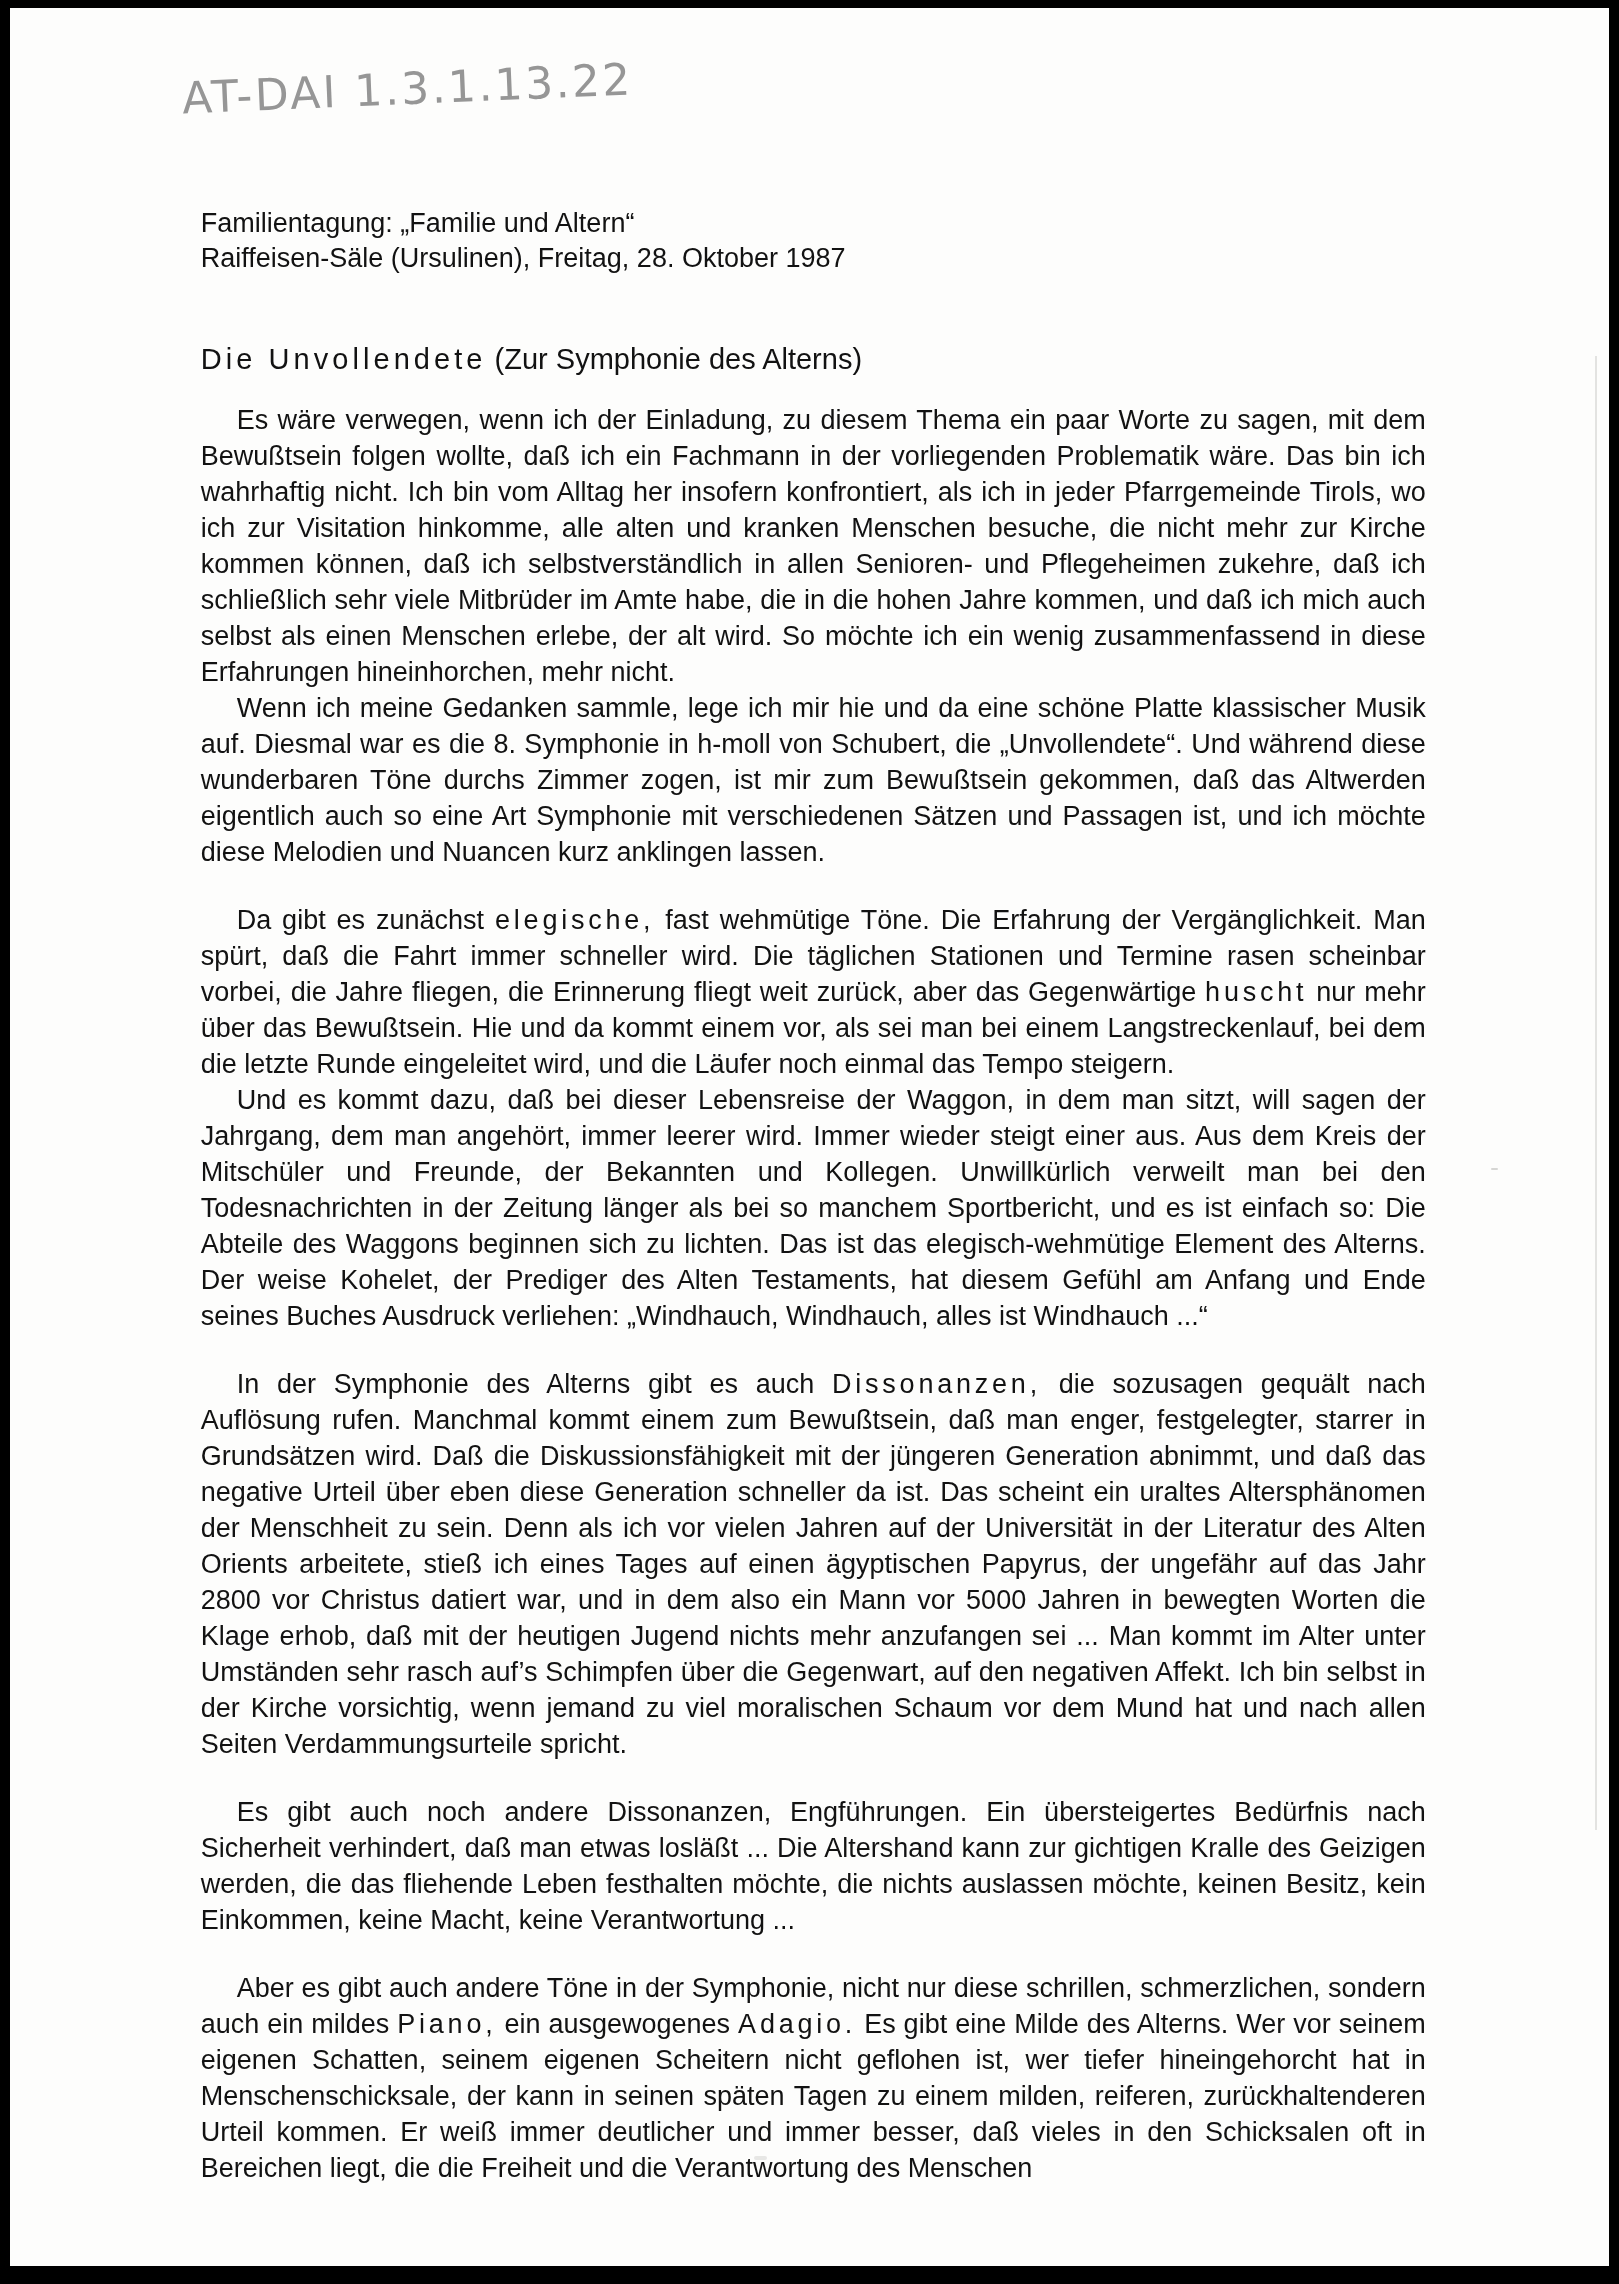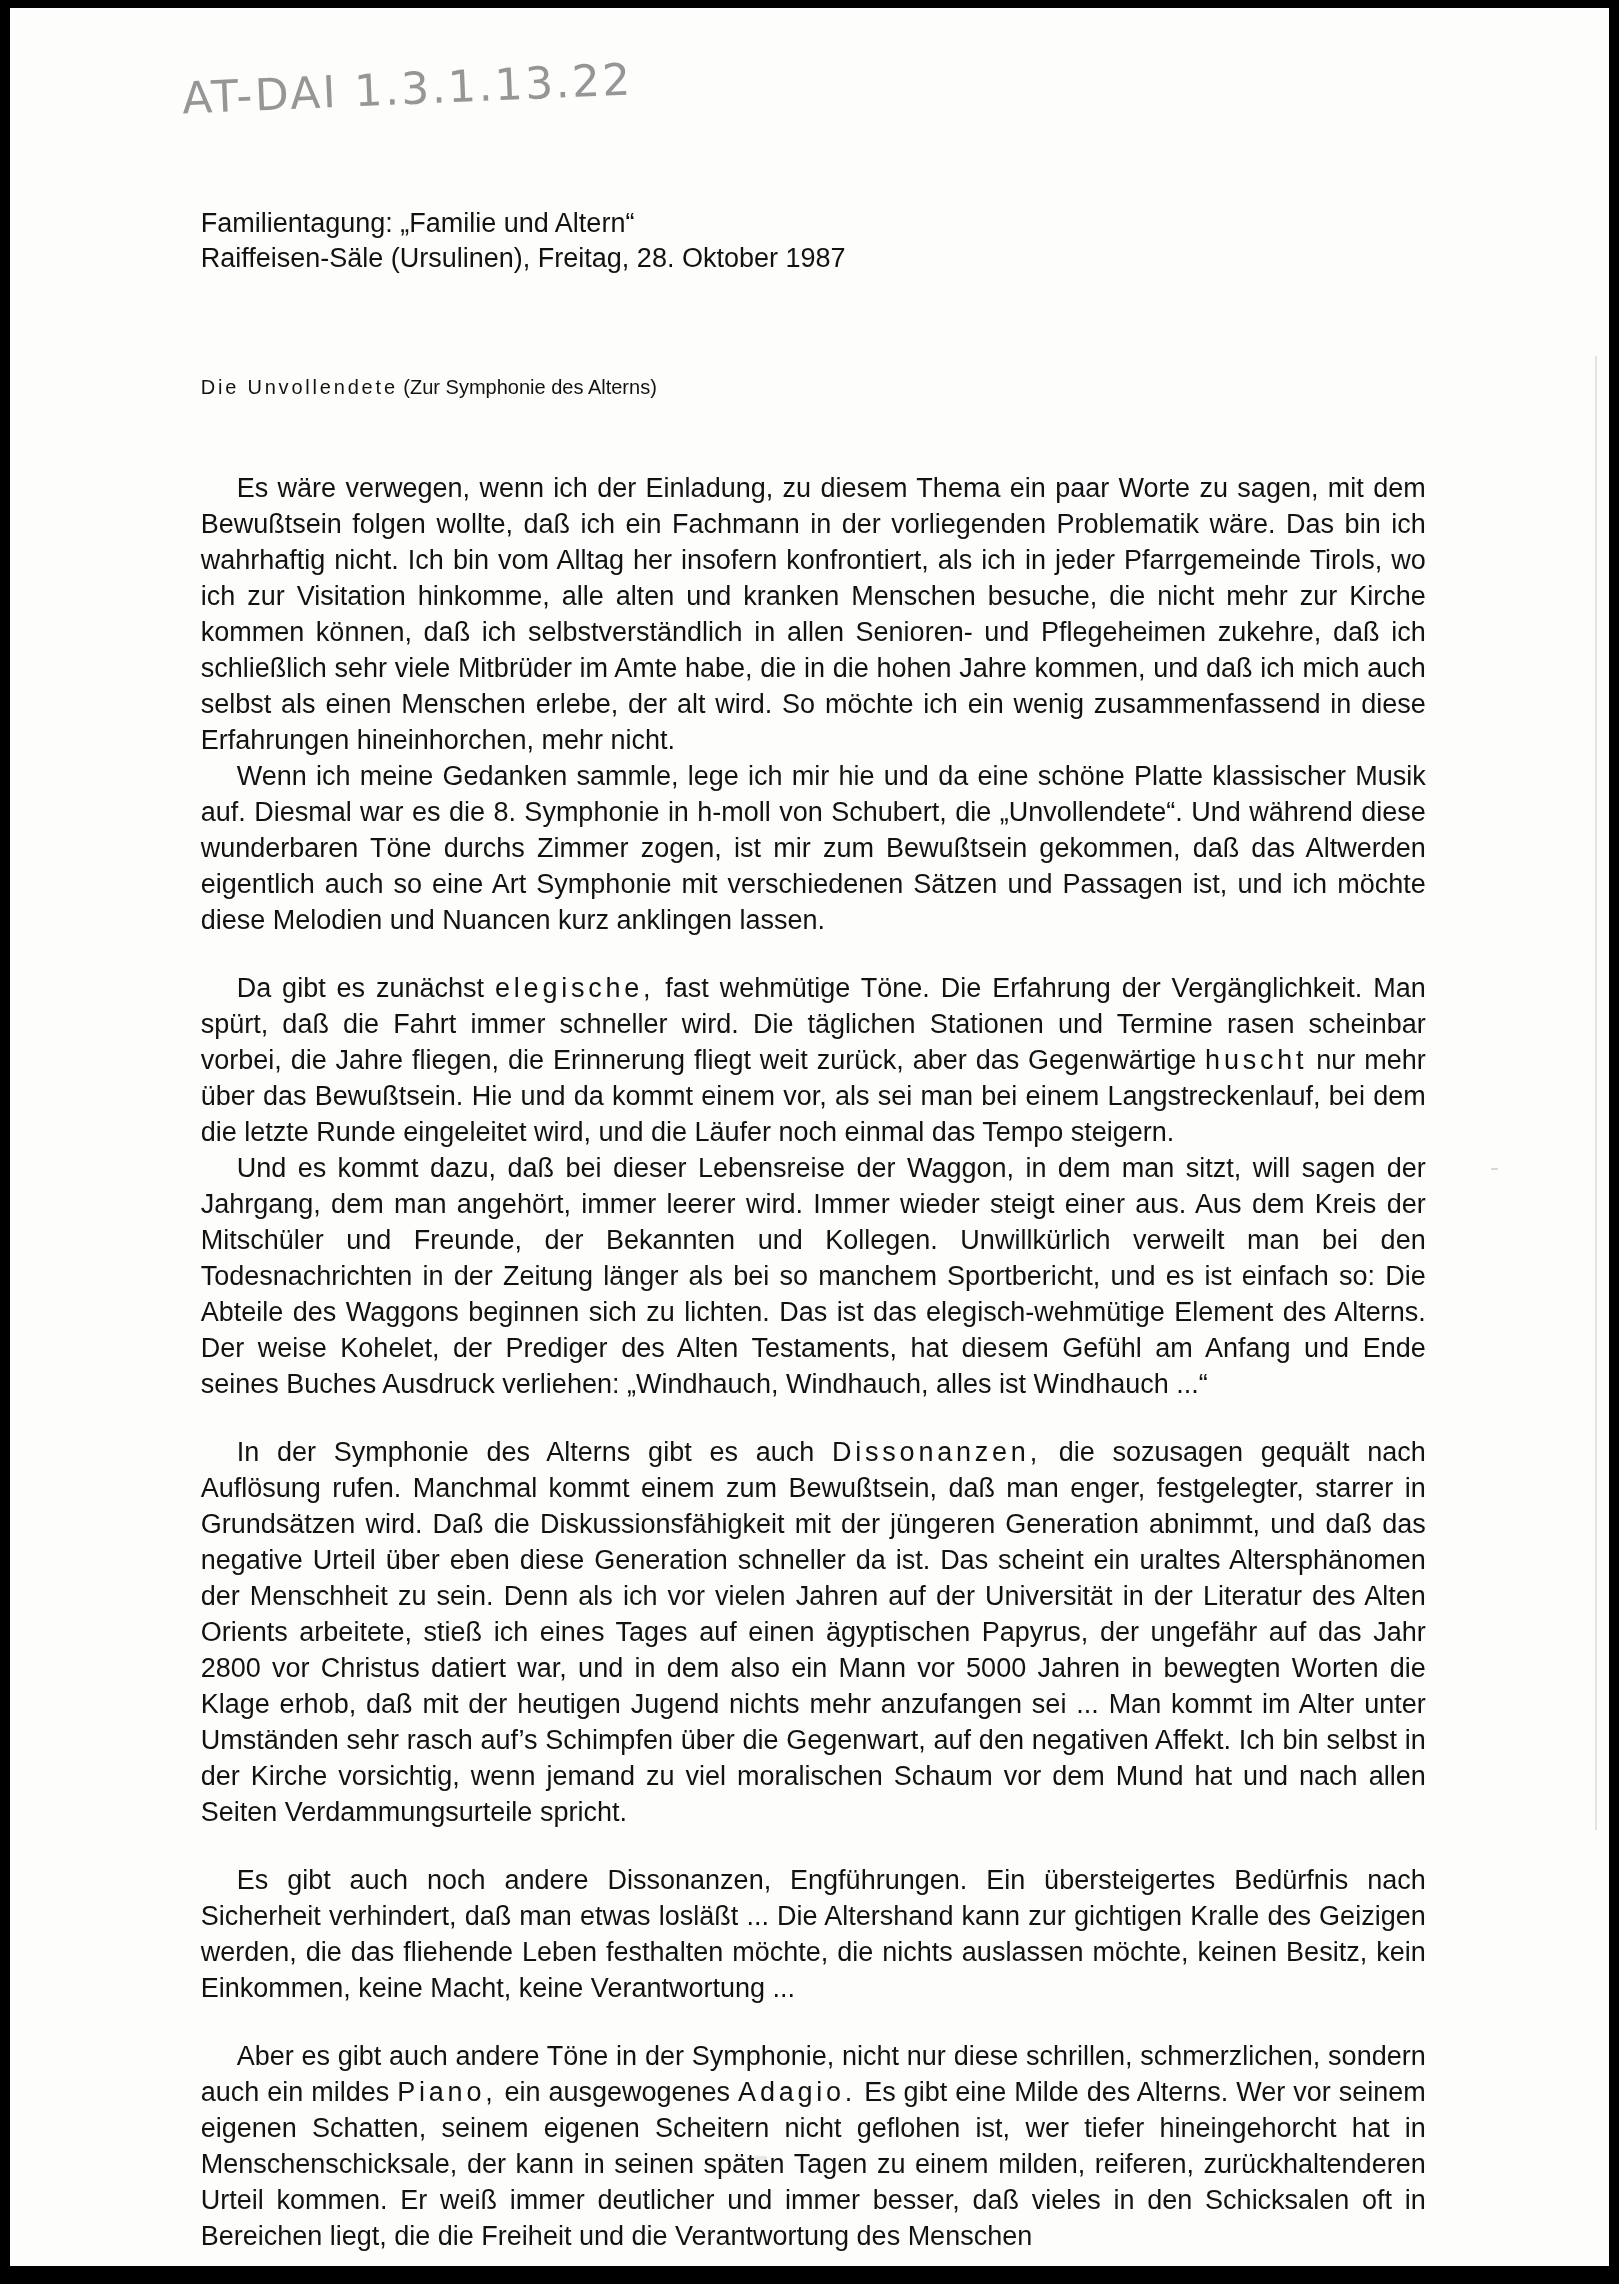"Die Unvollendete (Zur Symphonie des" .doc-title { font-size: 20px -> 29px; margin: 93px 0 0 0 -> 65px 0 0 0 }
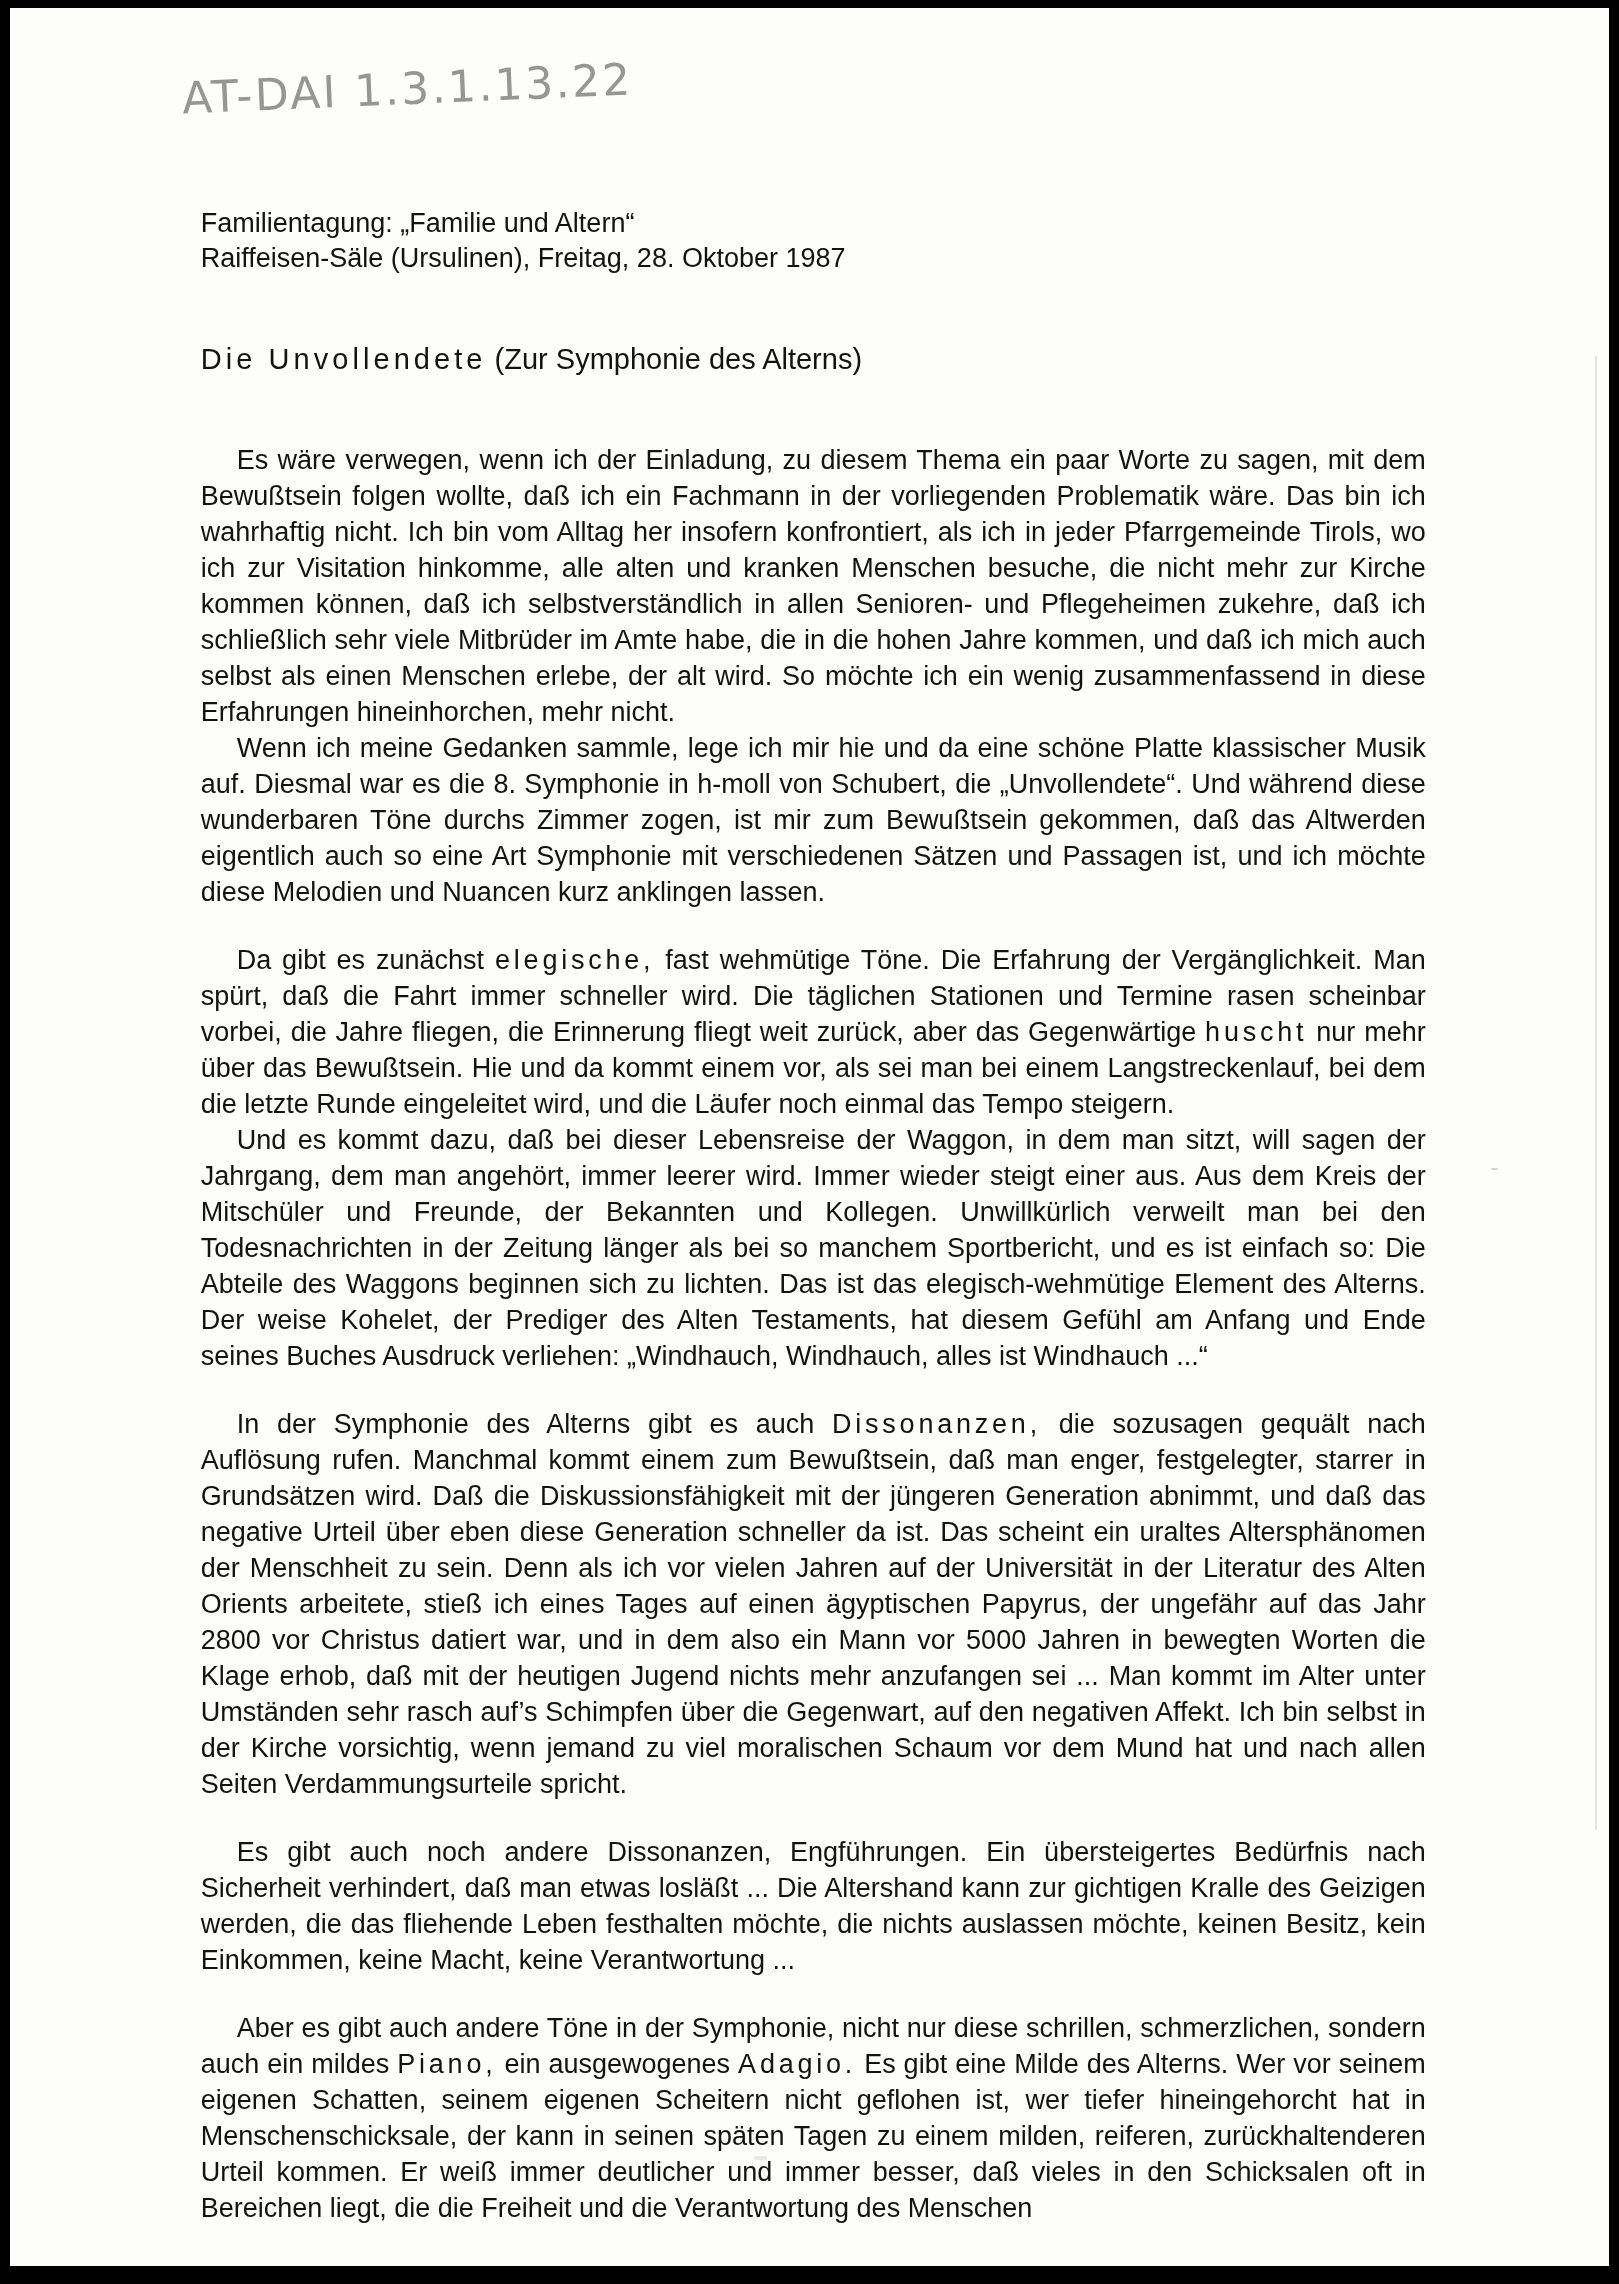"Es wäre verwegen, wenn ich" .body-block { margin-top: 64px -> 24px }
